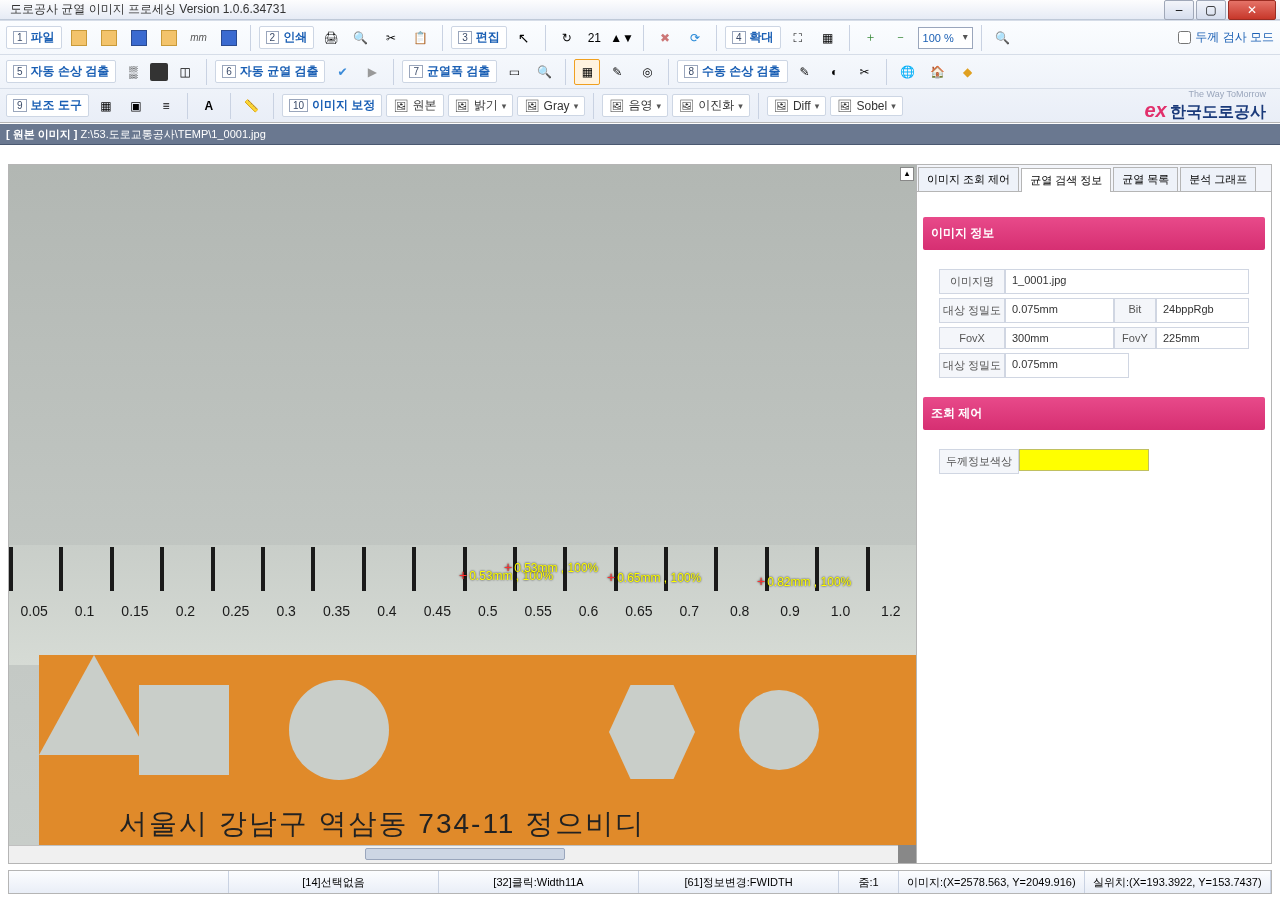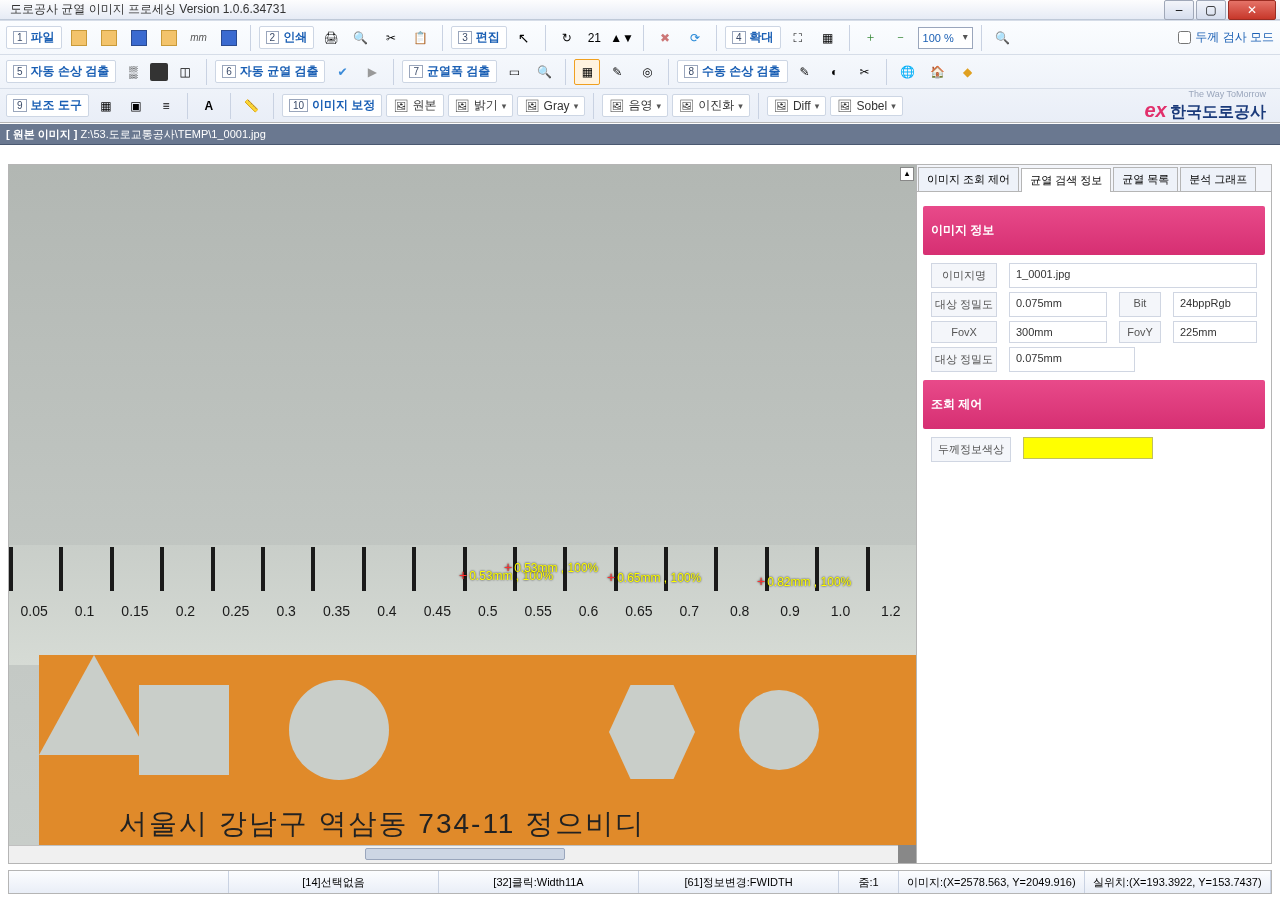"이미지 정보" .phead { margin: 8px 0 -> 19px 0; padding: 16px 8px -> 8px 8px }
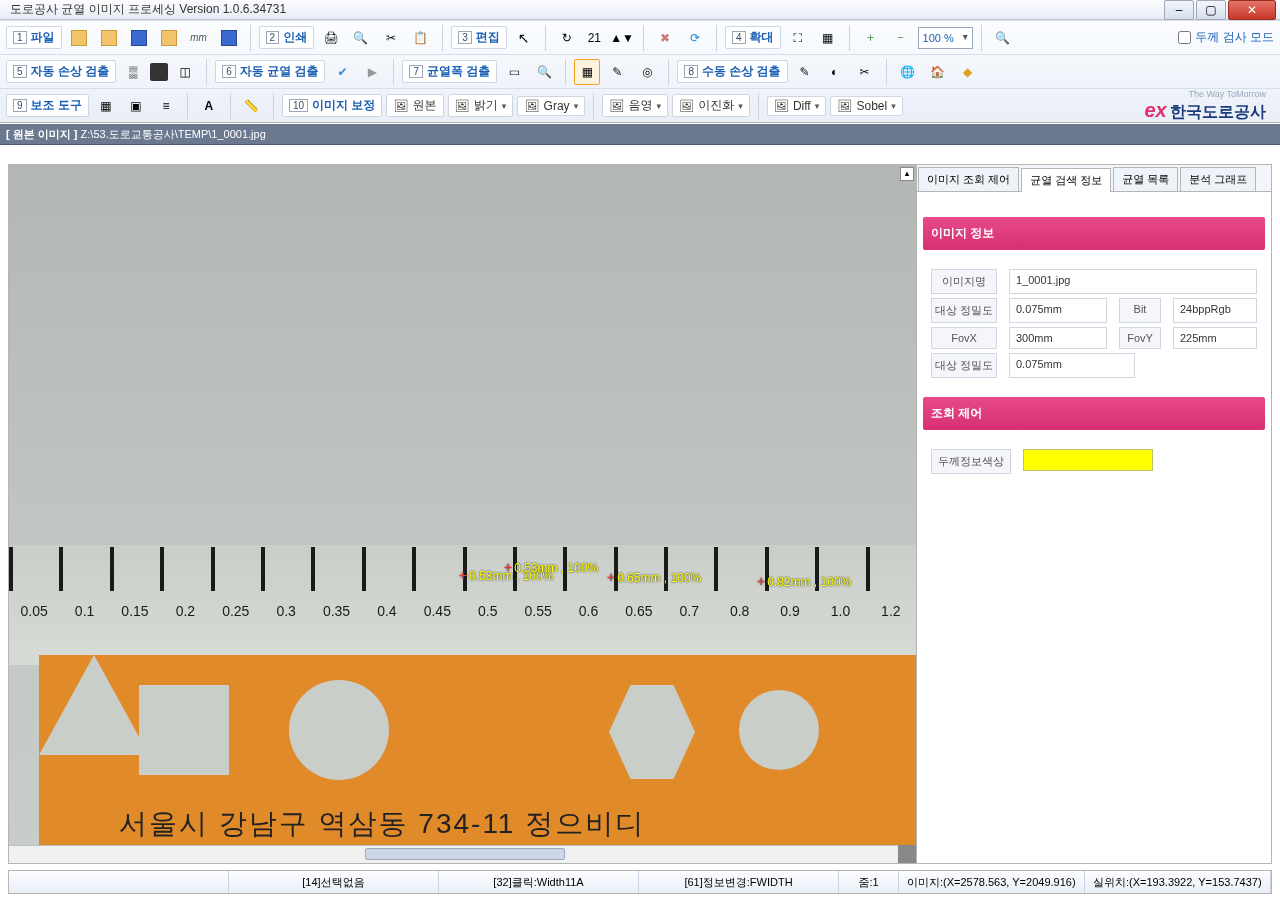"이미지명" .kv { gap: 12px -> 0; margin: 4px 8px -> 4px 16px }
